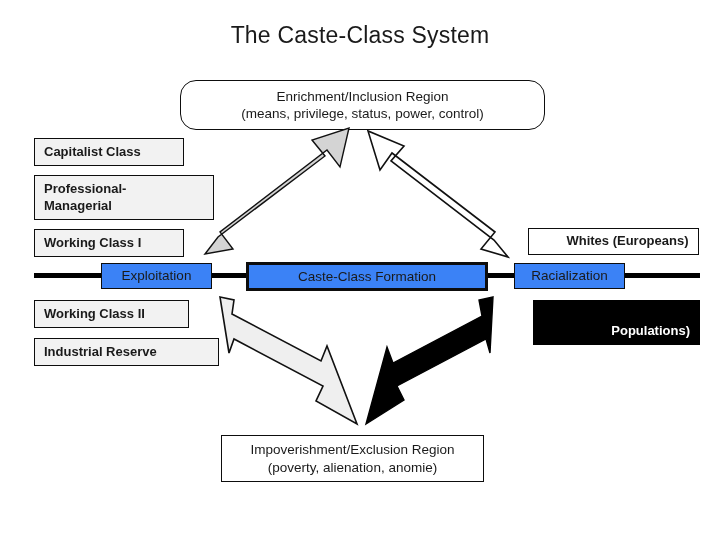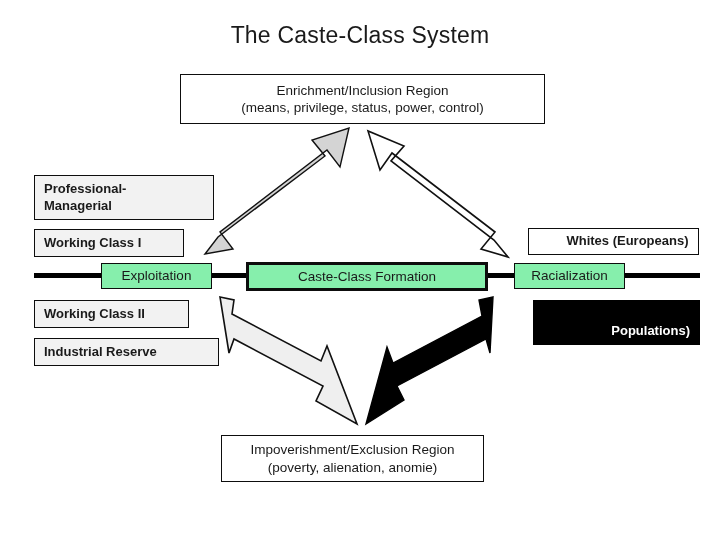"Enrichment/Inclusion Region" div.box { border-radius: none -> 16px; top: 74px -> 80px }
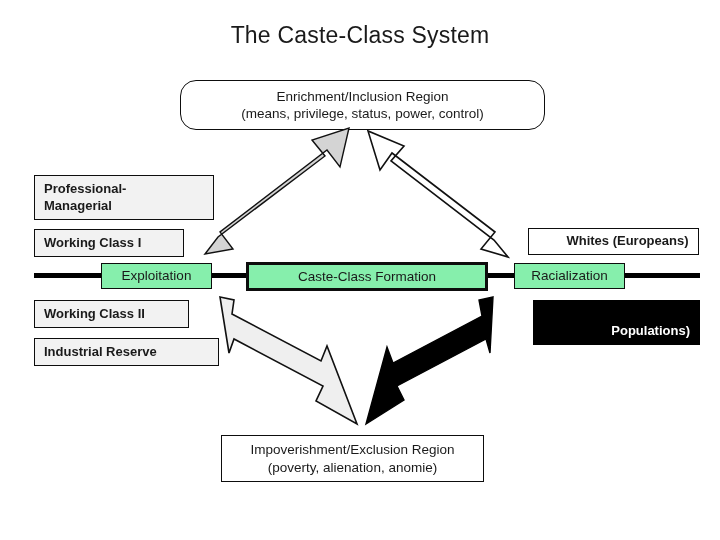"Capitalist Class" div.box { html: none -> <div> <span>Capitalist Class</span> </div> }
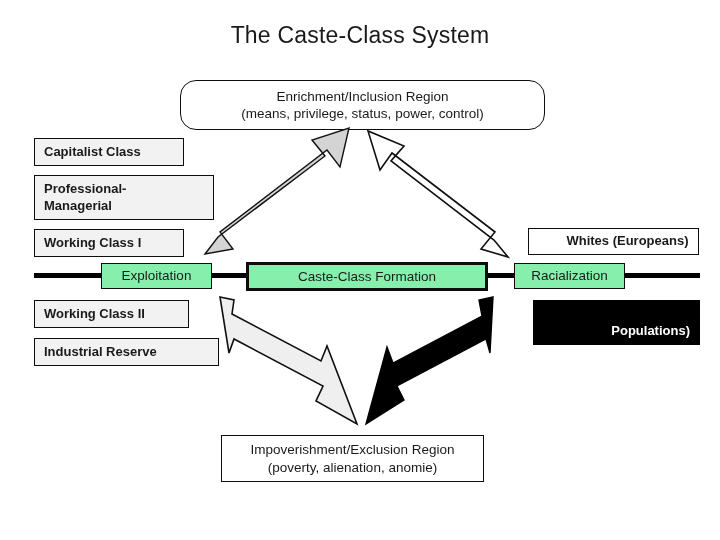"Exploitation" .node { background: #86efac -> #3b82f6 }
